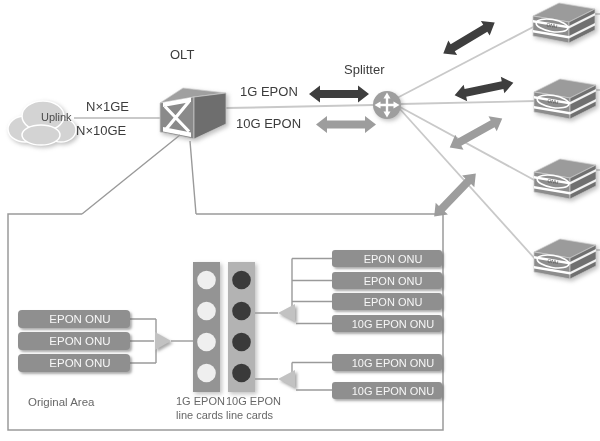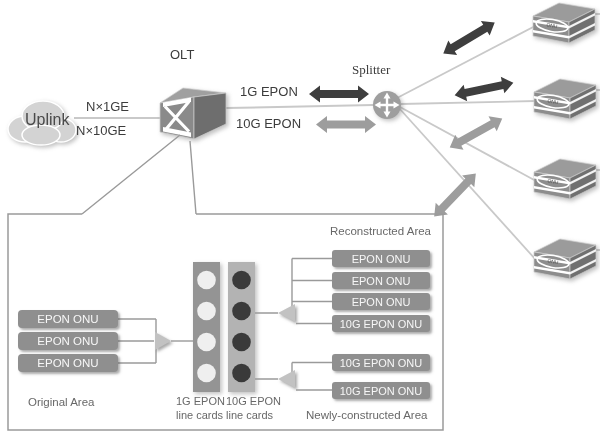"Splitter" div.lbl { font-family: Liberation Serif, serif -> none; left: 352px -> 344px }
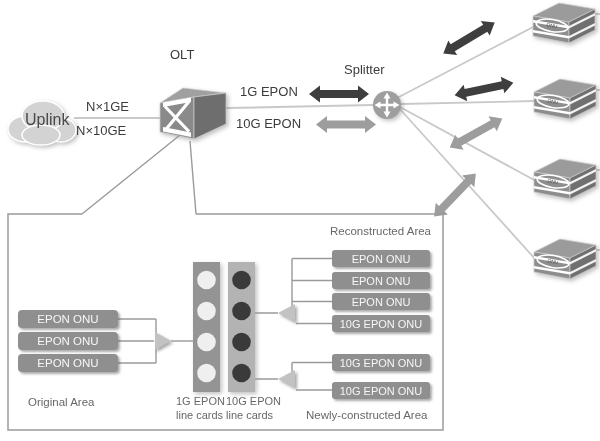"Uplink" .lbl.mid { font-size: 16px -> 11px; margin-left: none -> 16px }
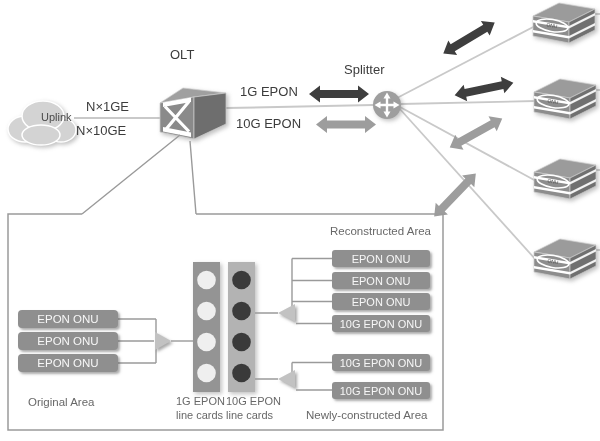"Reconstructed Area" div.lbl { html: <div>Reconstructed Area</div> -> none }
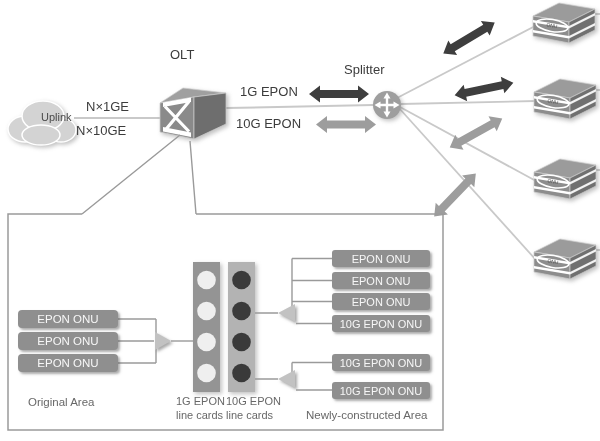"EPON ONU" .onu-box { padding-left: none -> 12px }
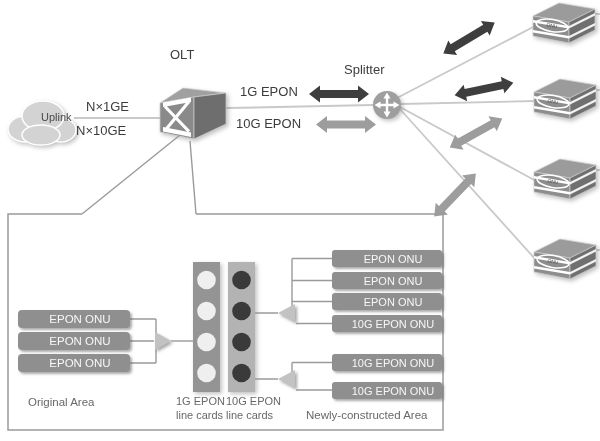"Newly-constructed Area" div.lbl { html: <div>Newly-constructed Area</div> -> none }
